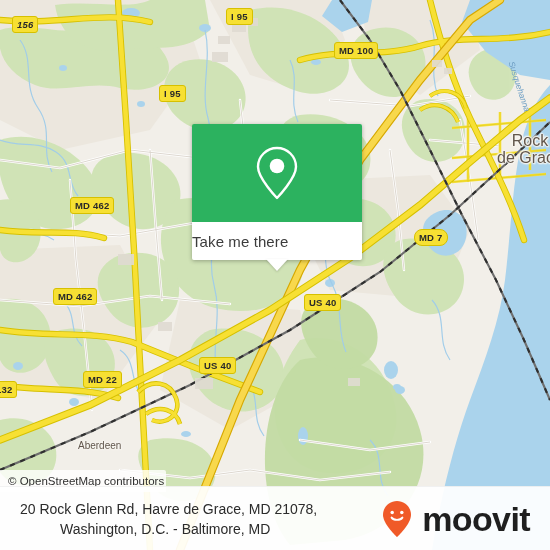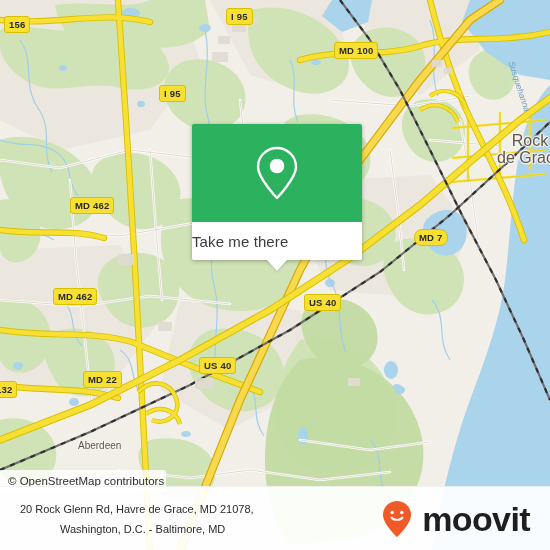"156" div.shield { font-style: none -> italic; left: 4px -> 12px }
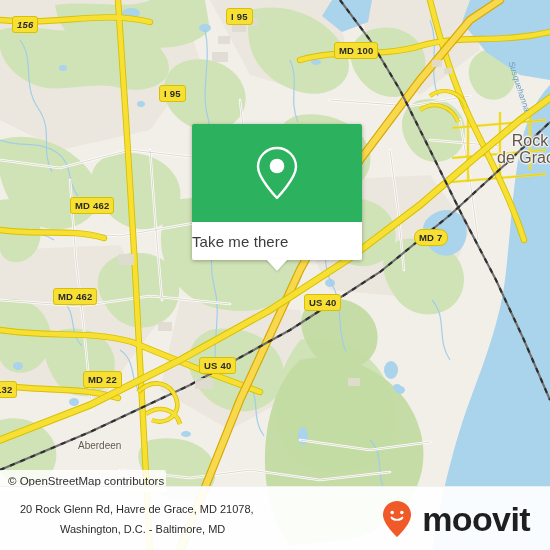"20 Rock Glenn Rd, Havre" #address-block { font-size: 11px -> 14px }
